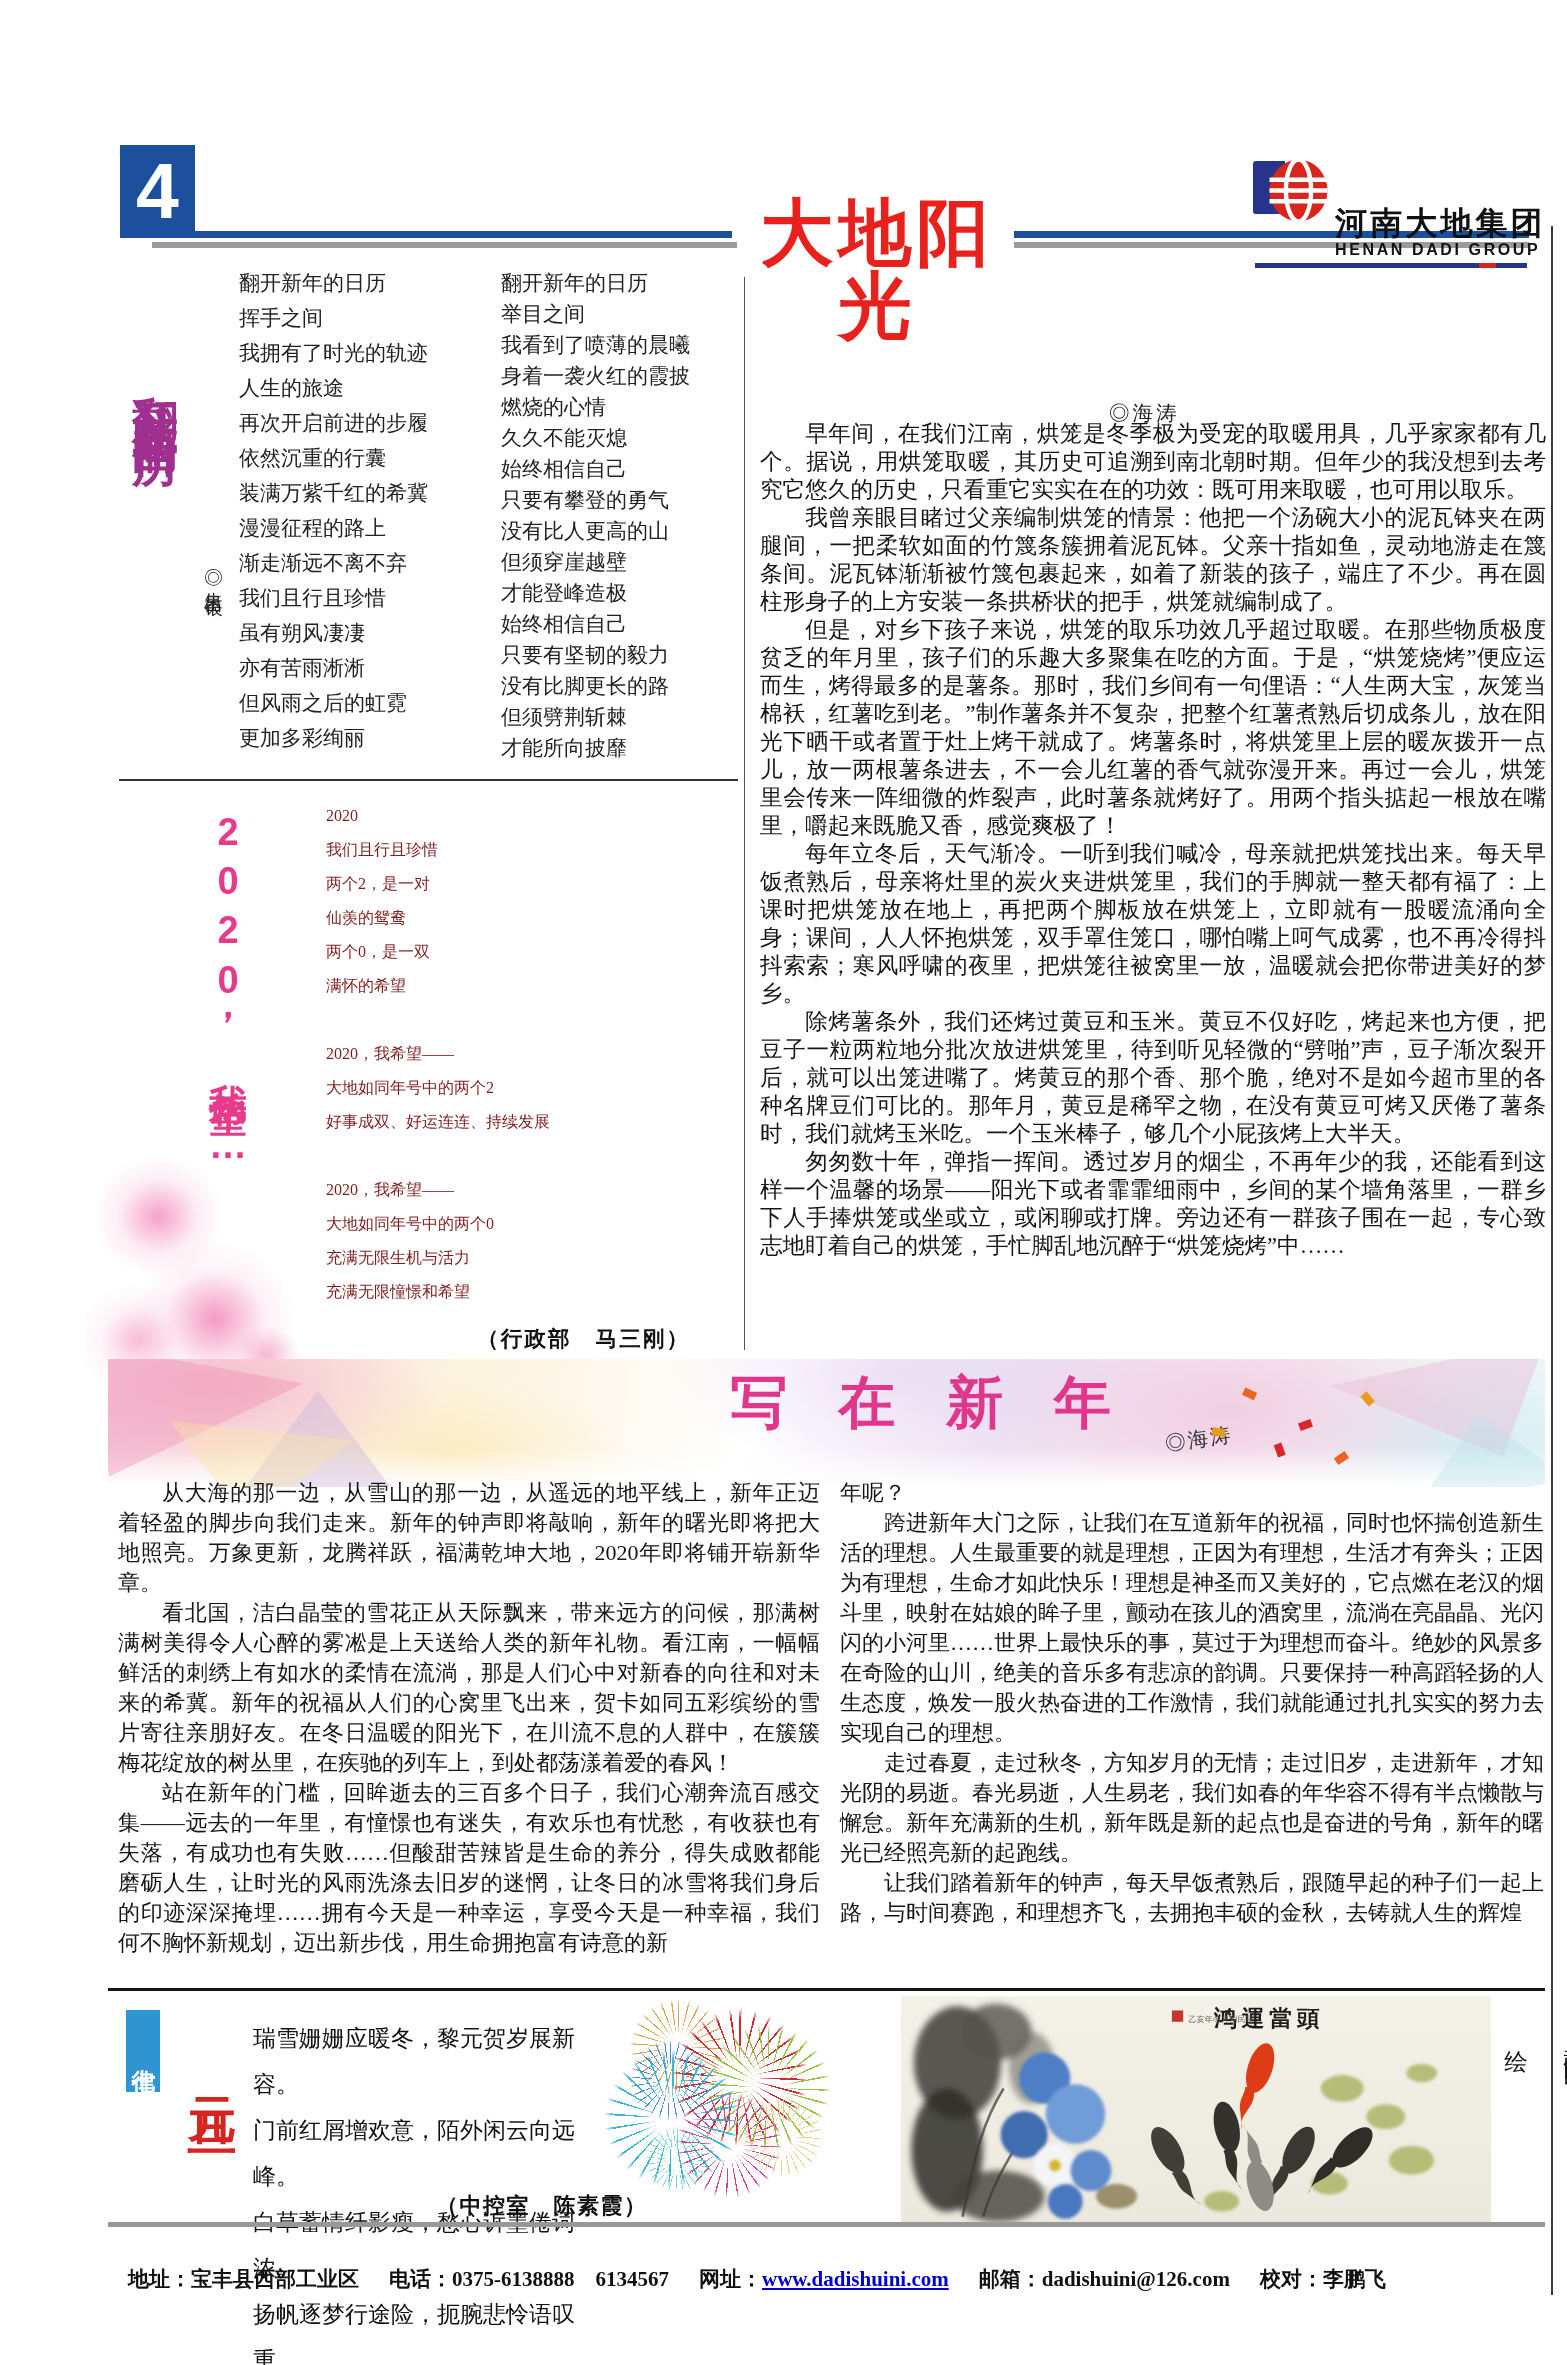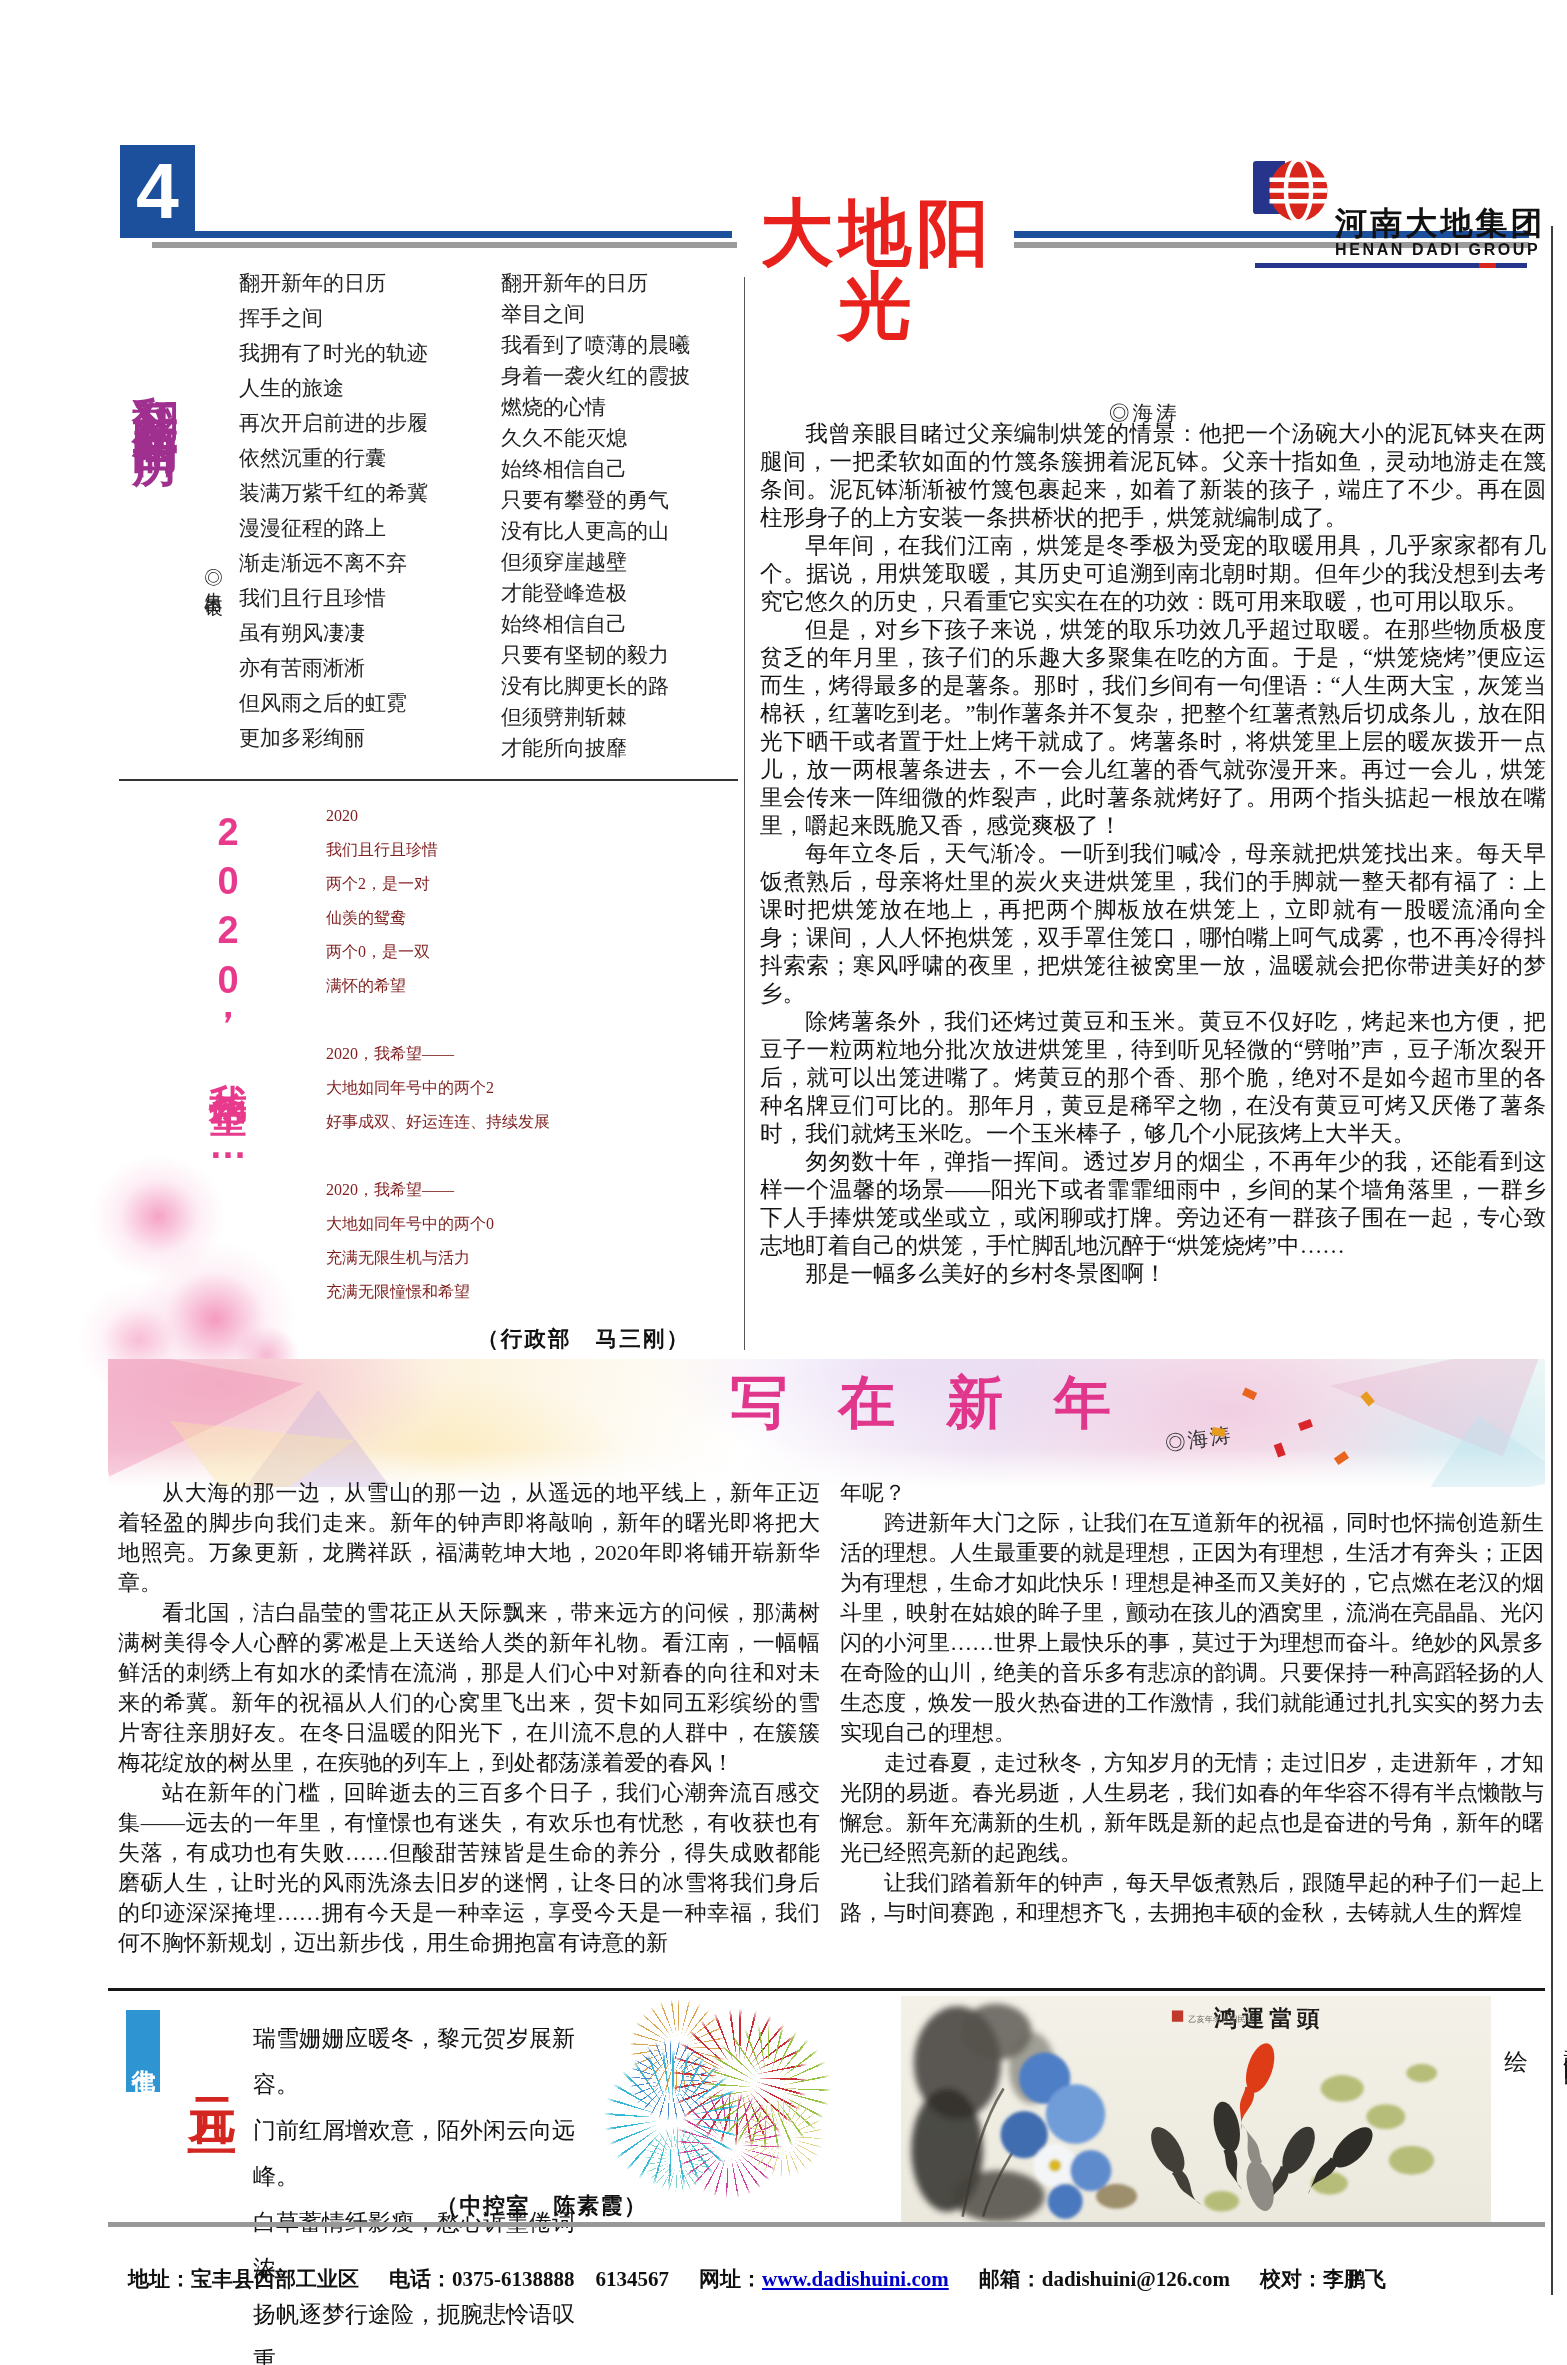"我曾亲眼目睹过父亲编制烘笼的情景：他把一个汤碗大小的泥瓦钵夹在两腿间，一把柔软如" p { order: before "早年间，在我们江南，烘笼是冬季极为受宠的取暖用具，几乎家家都有几个。据说，用烘笼" -> after "早年间，在我们江南，烘笼是冬季极为受宠的取暖用具，几乎家家都有几个。据说，用烘笼" }
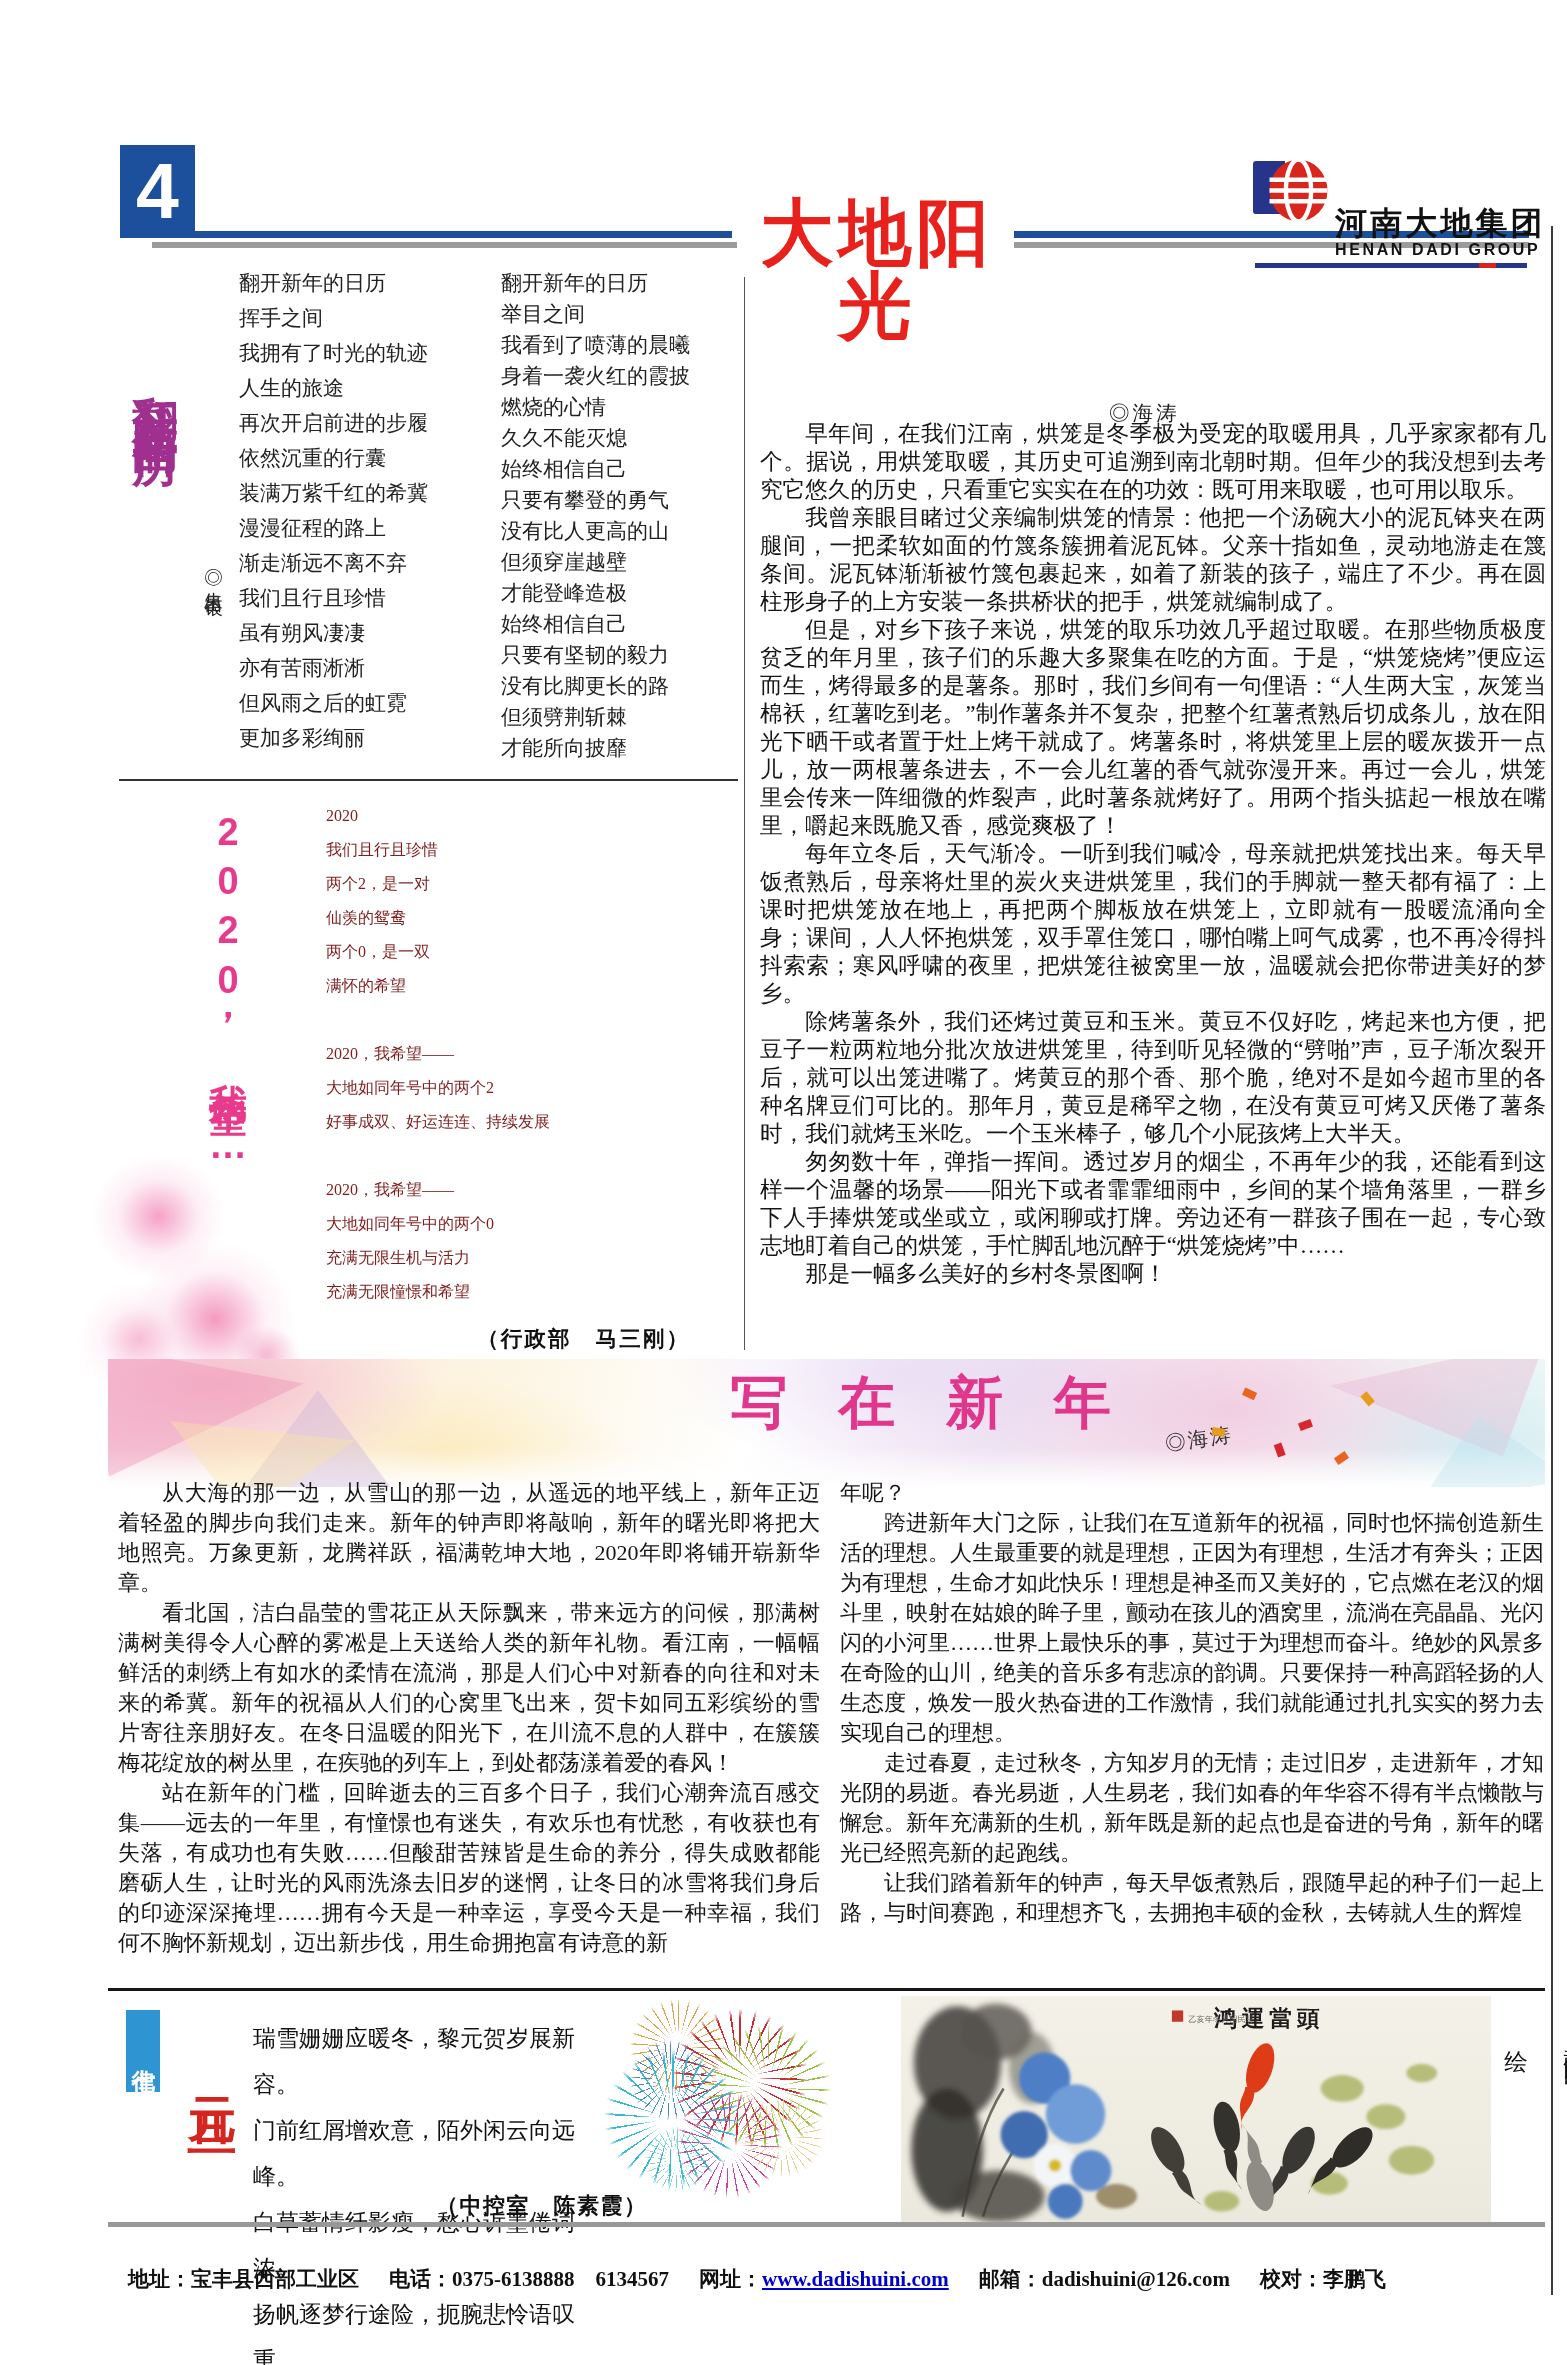"那是一幅多么美好的乡村冬景图啊！" p { html: <p>那是一幅多么美好的乡村冬景图啊！</p> -> none }
